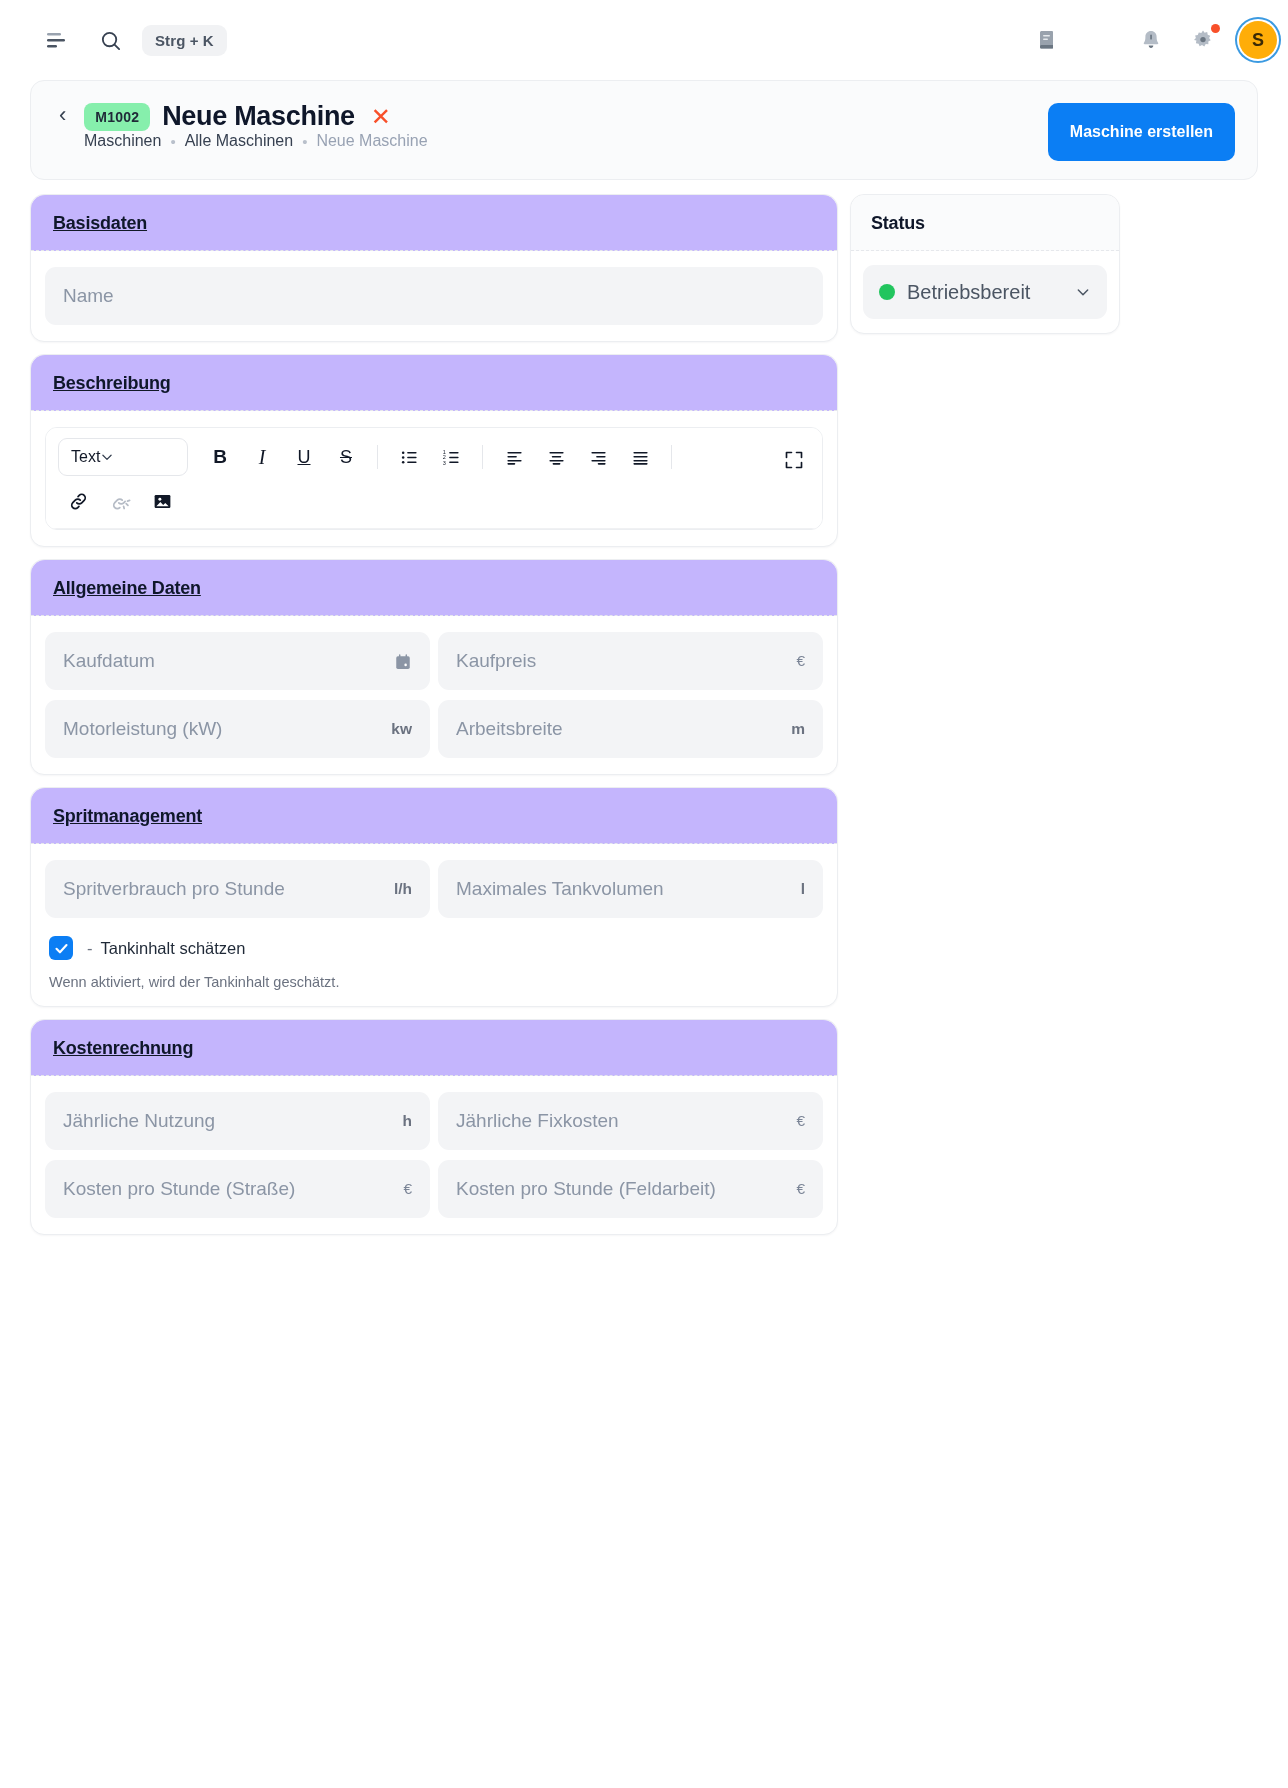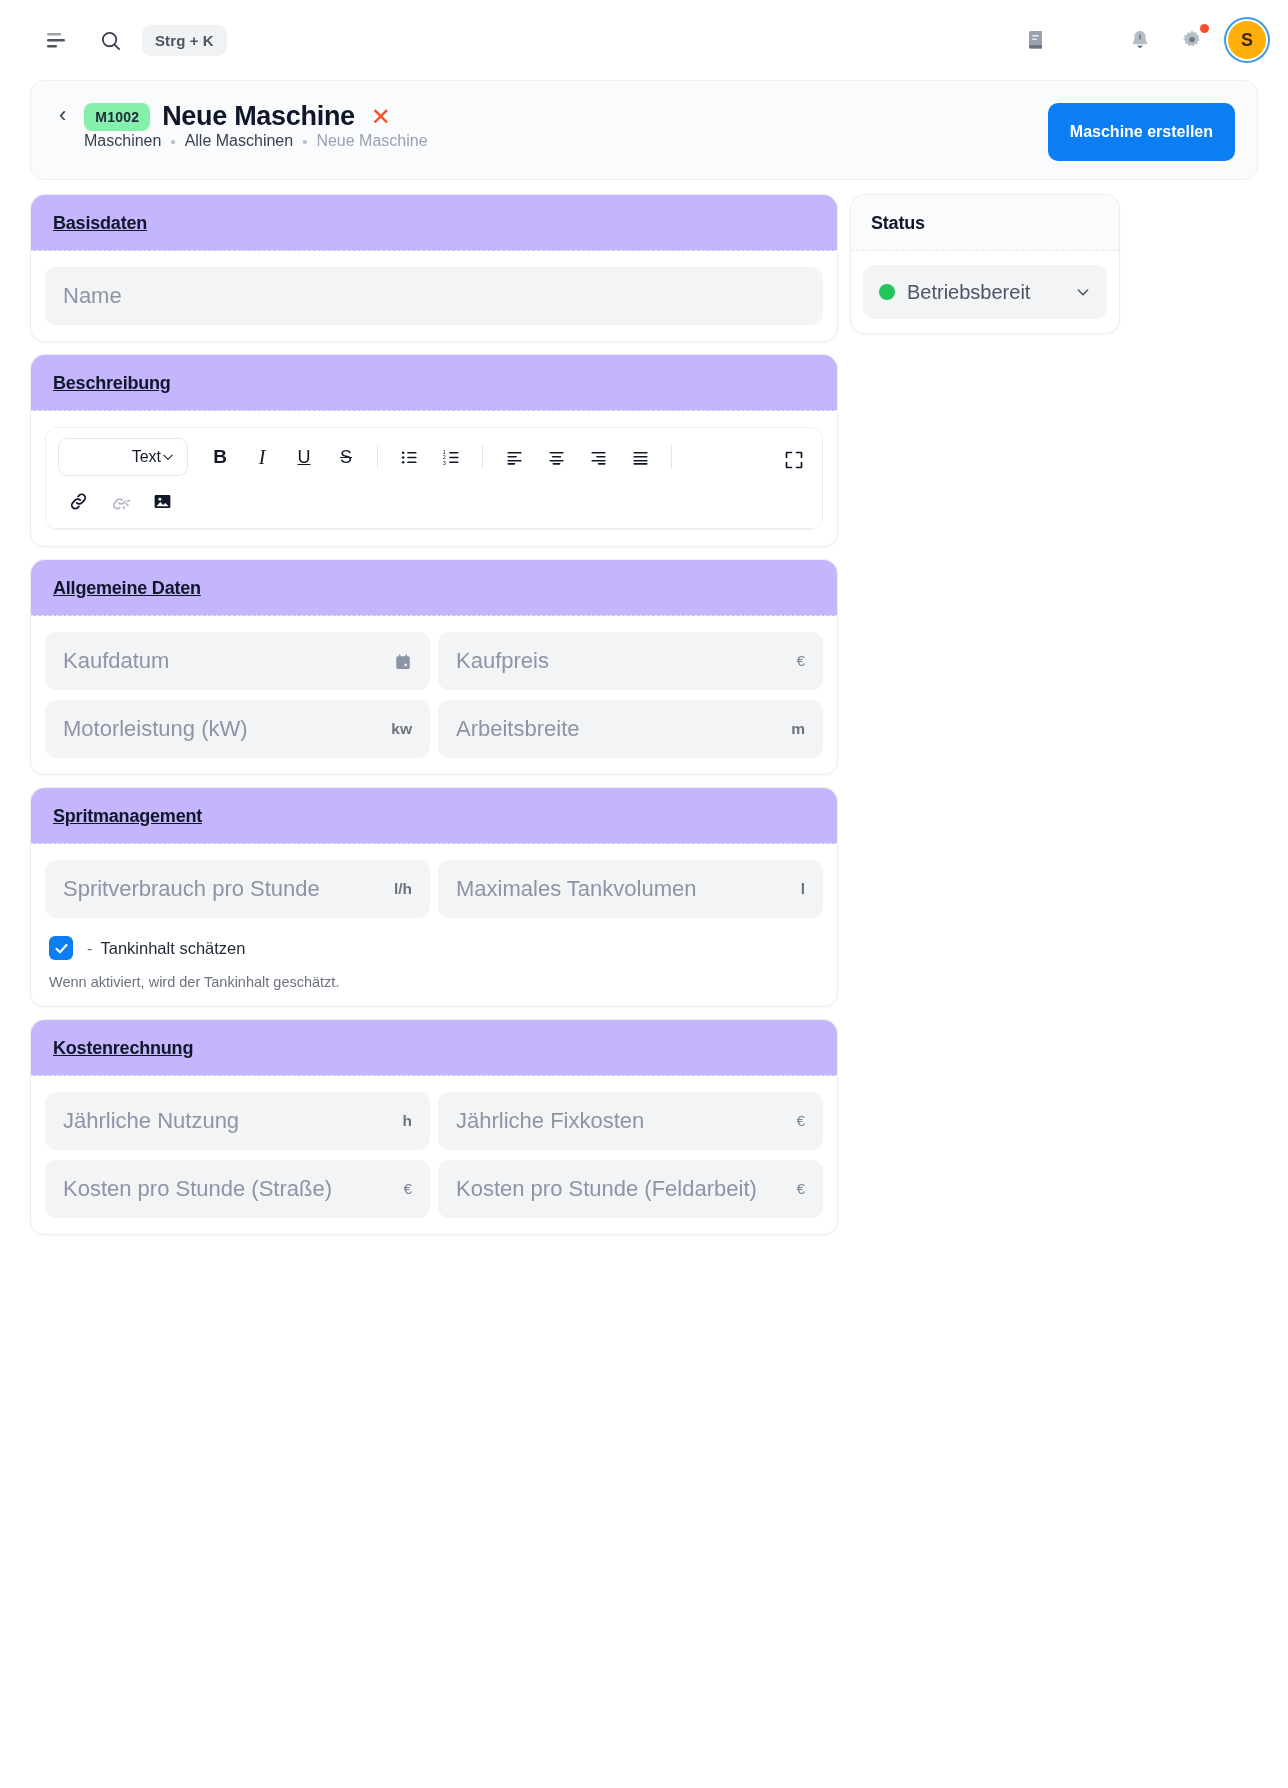"Strg + K" .topbar { padding: 0 22px 0 34px -> 0 11px 0 34px }
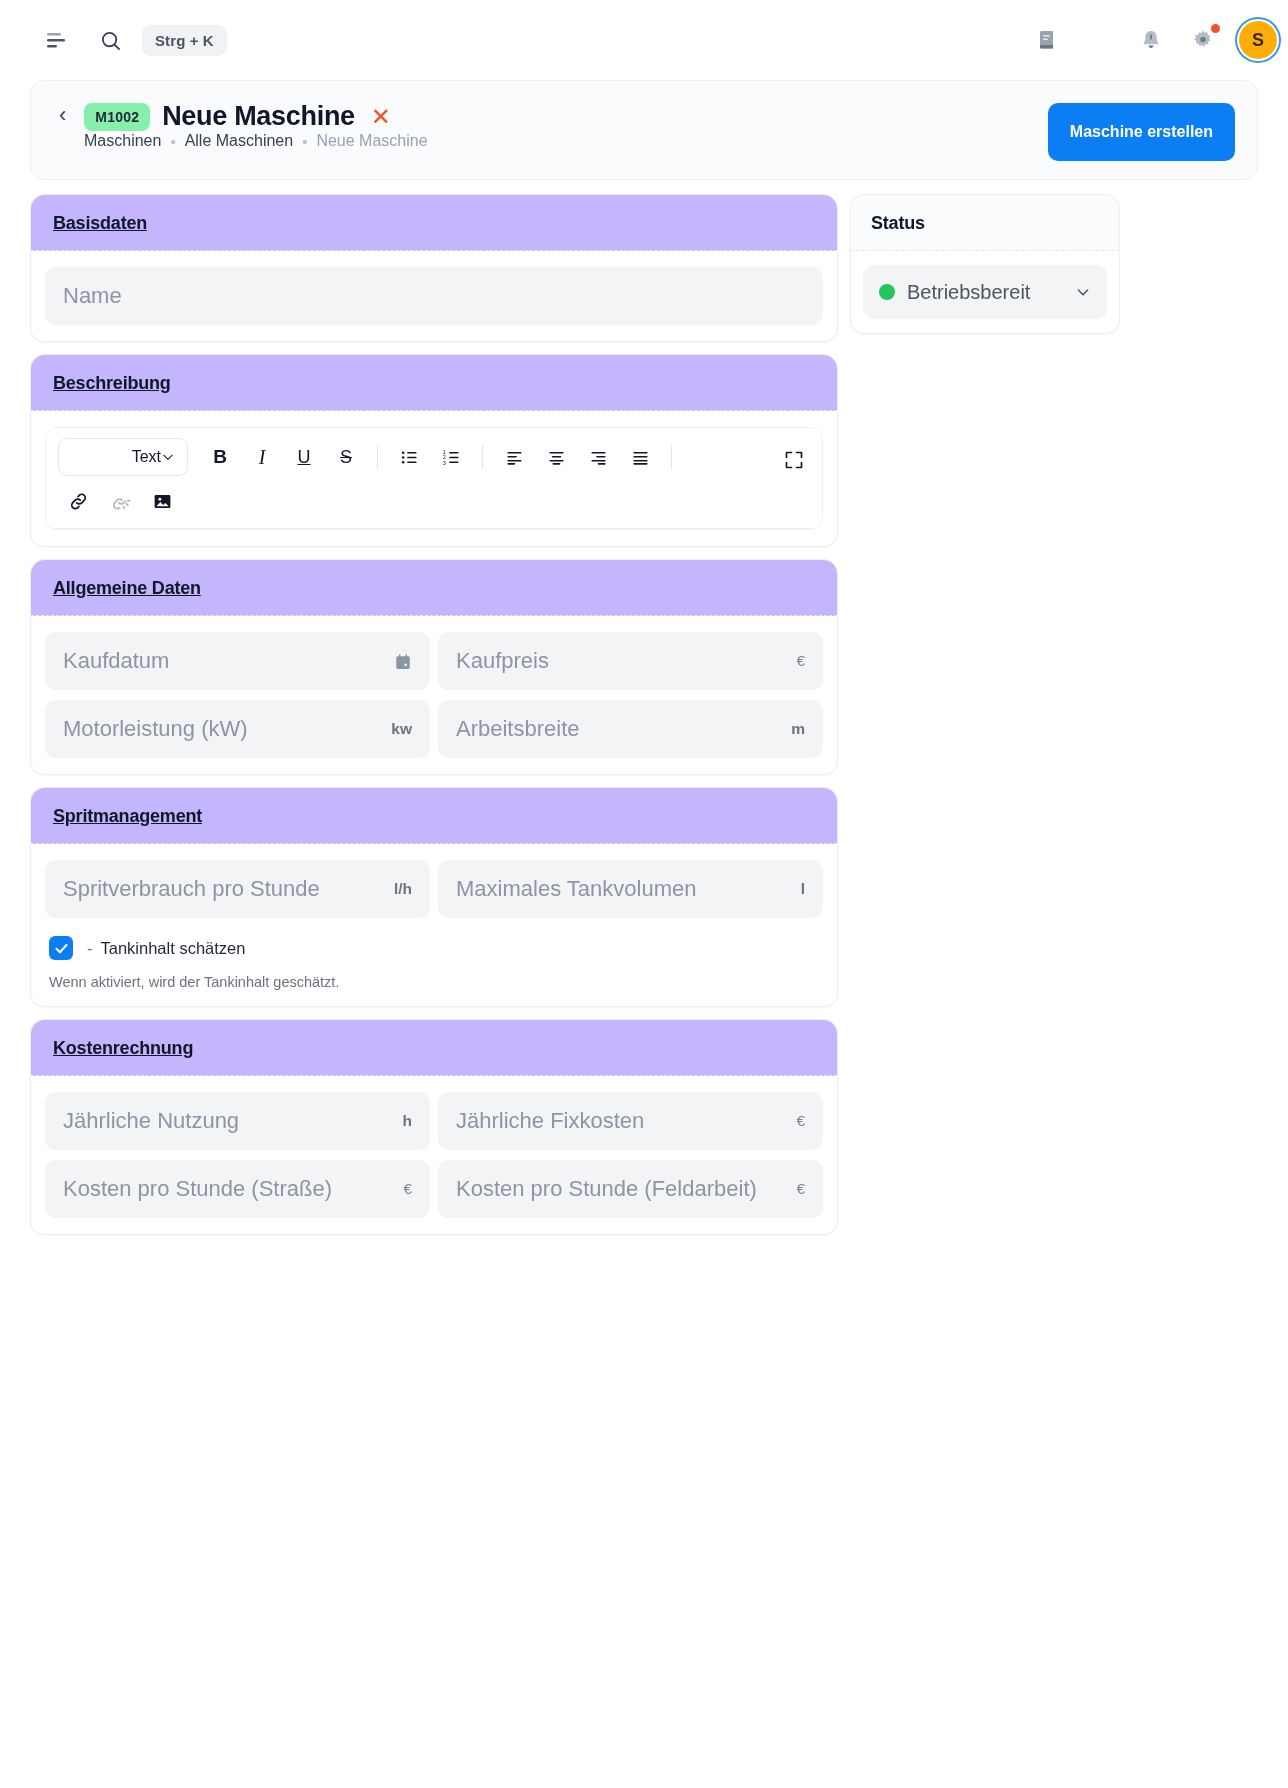"Name" .field .ph { font-size: 22px -> 19px }
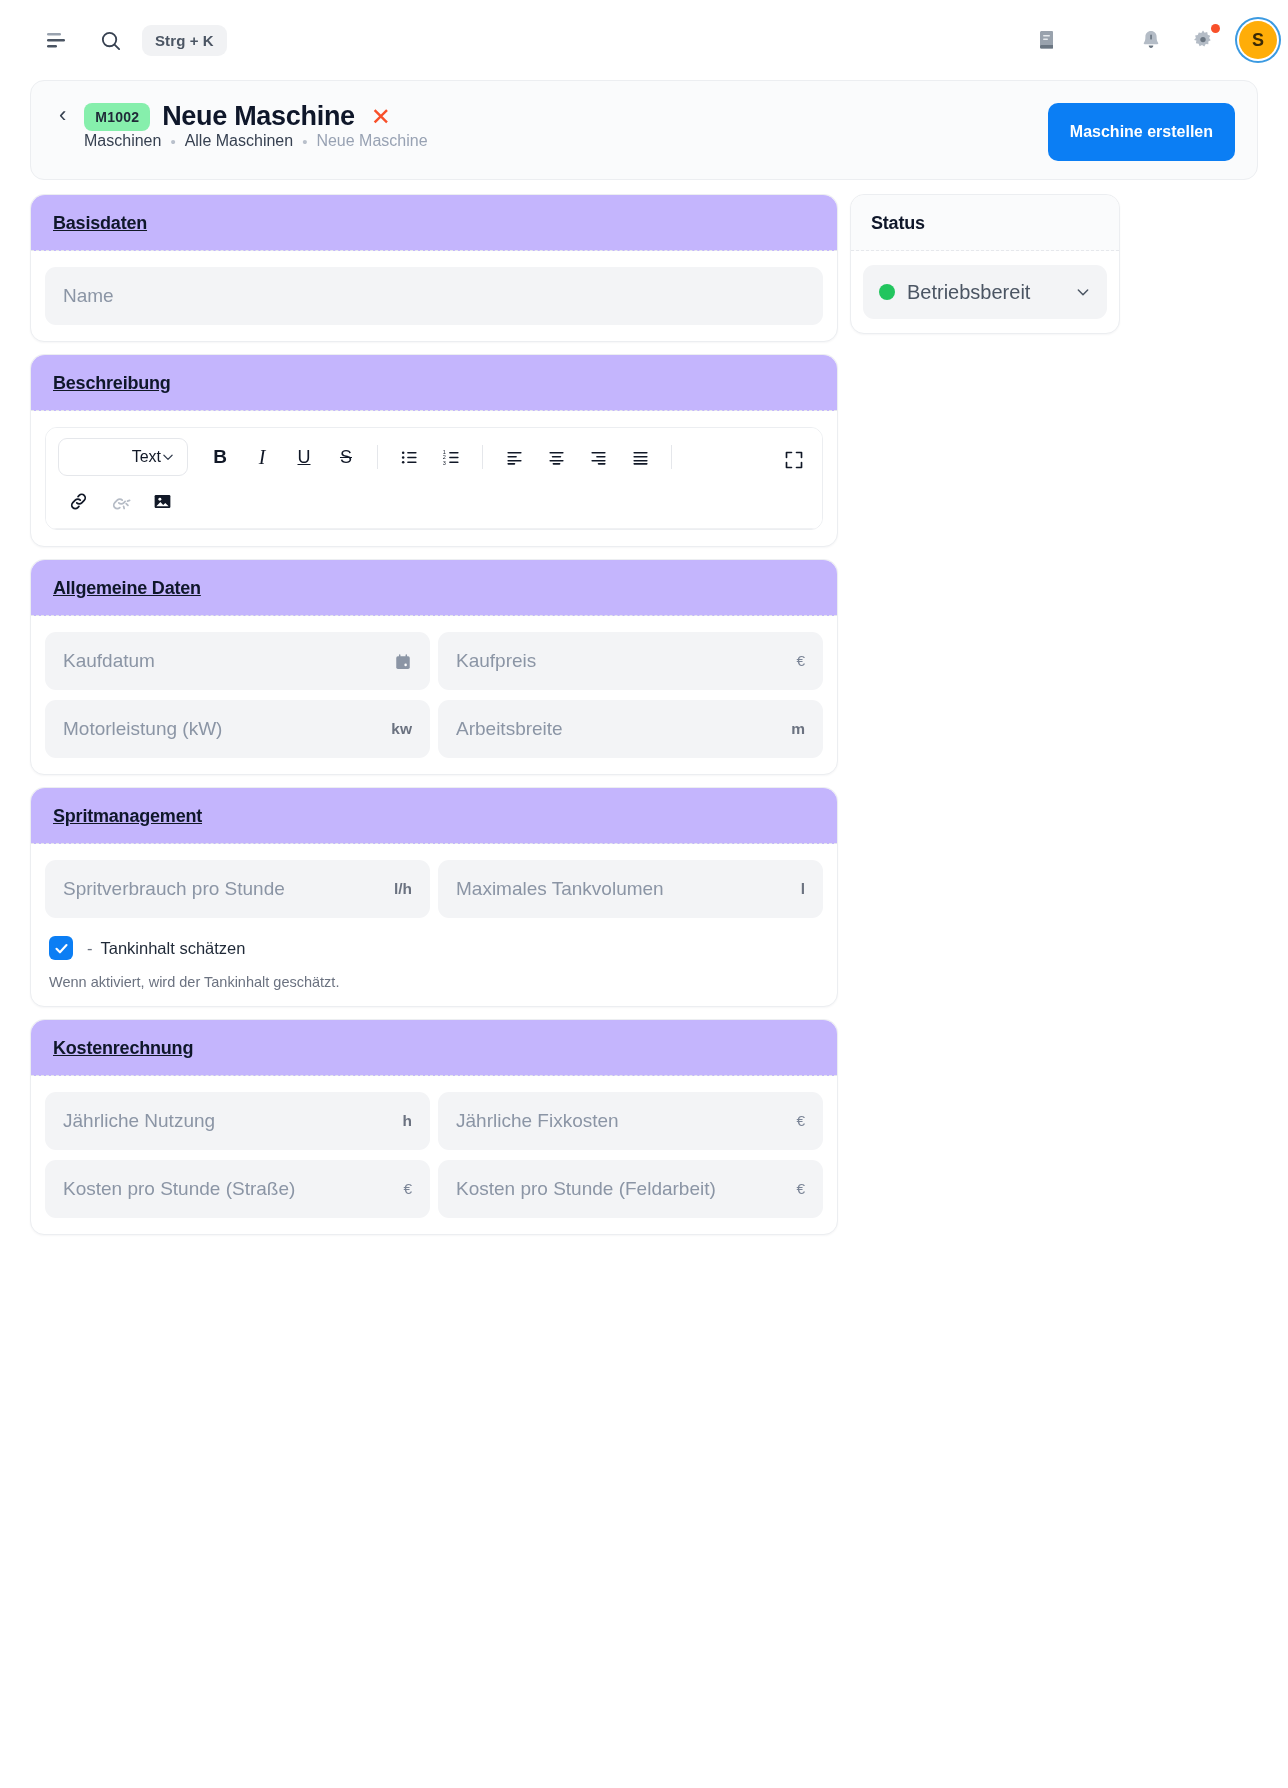"Text" .tb-select { justify-content: flex-end -> flex-start }
